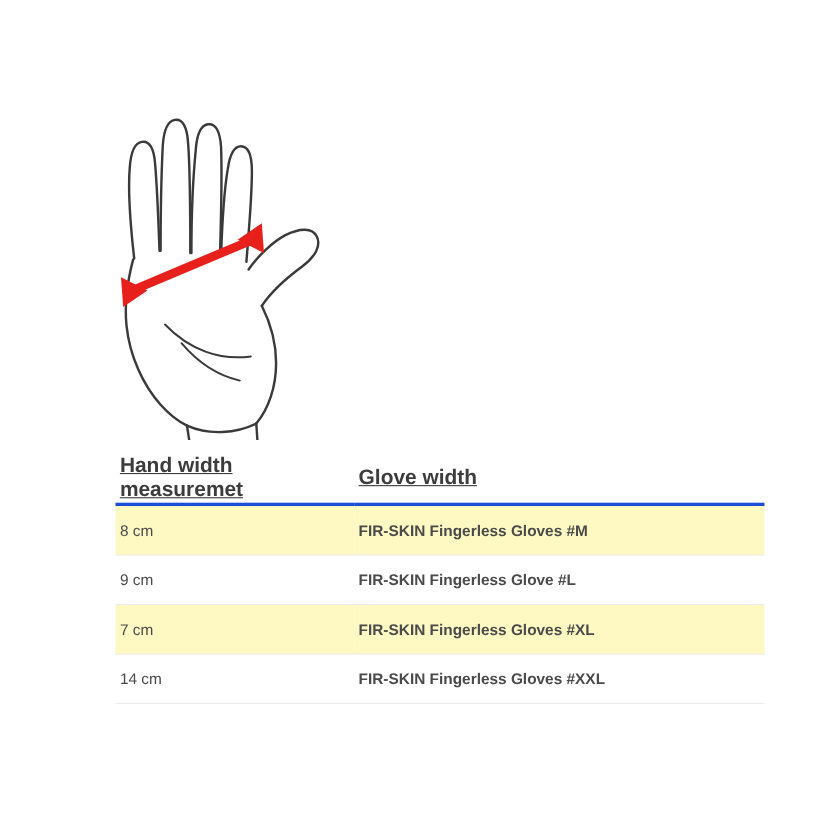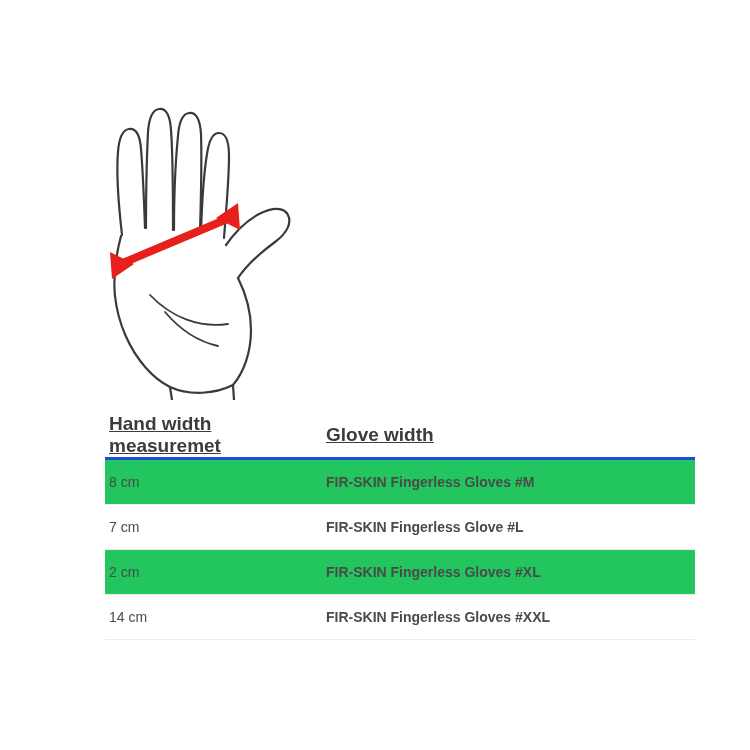"8 cm" .row.odd td { background: #22c55e -> #fef9c3 }
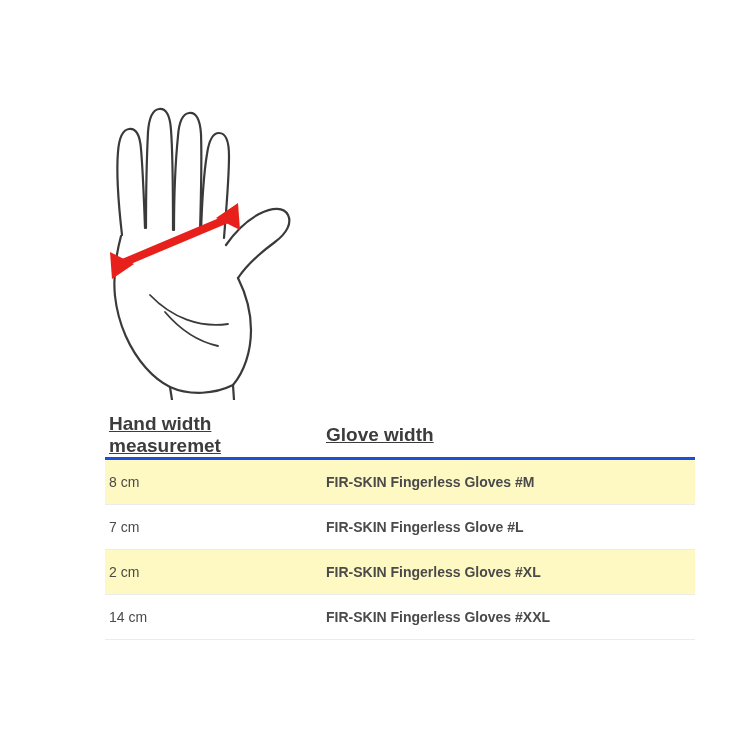"7 cm" td.col-a { text: 7 -> 9 }
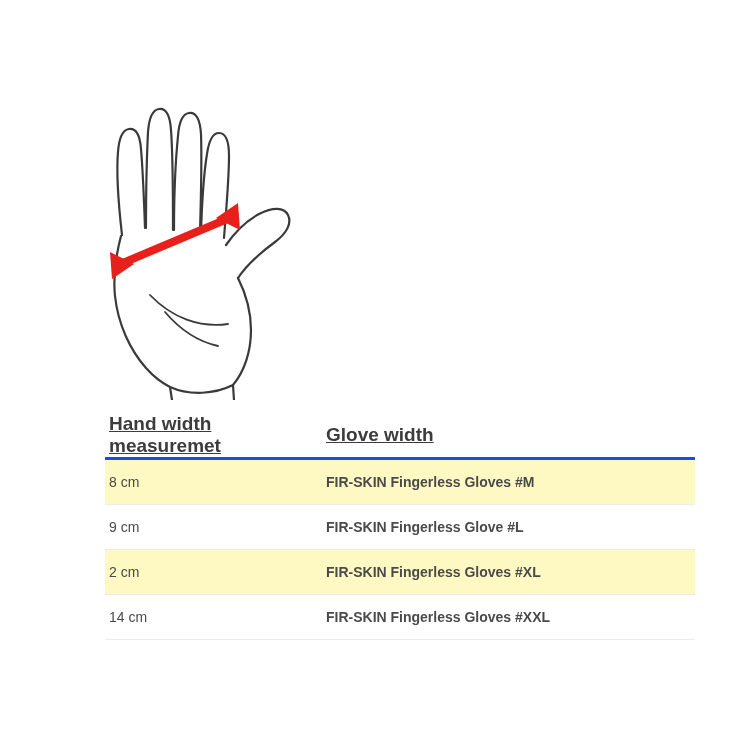"2 cm" td.col-a { text: 2 -> 7 }
